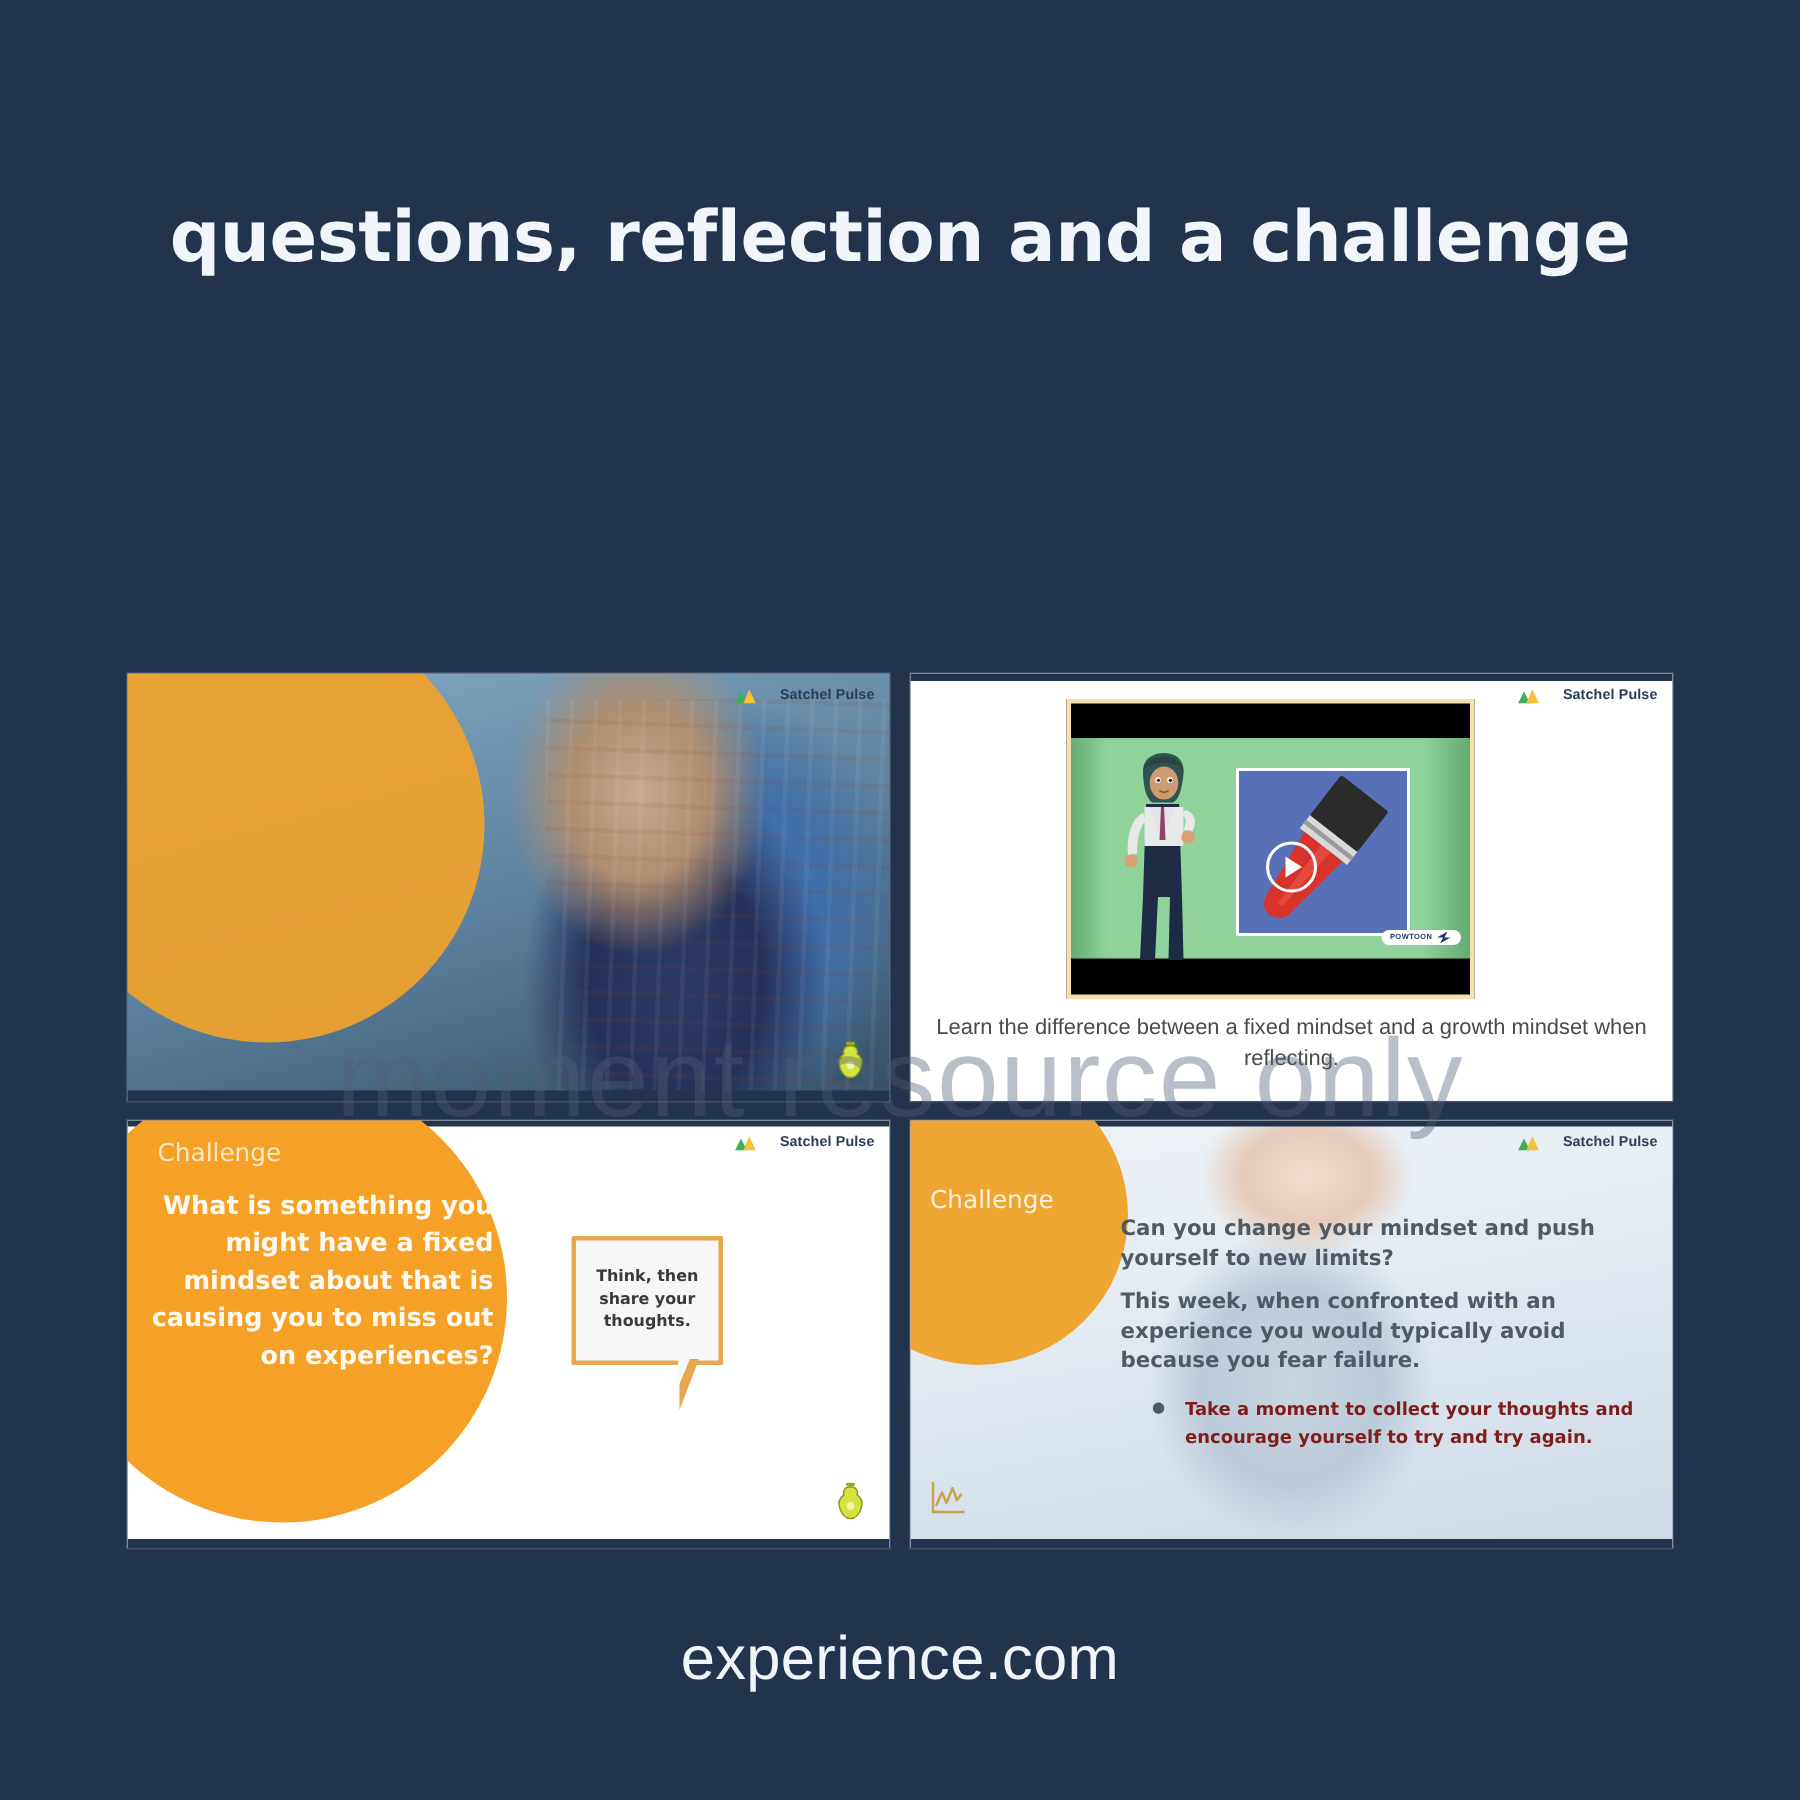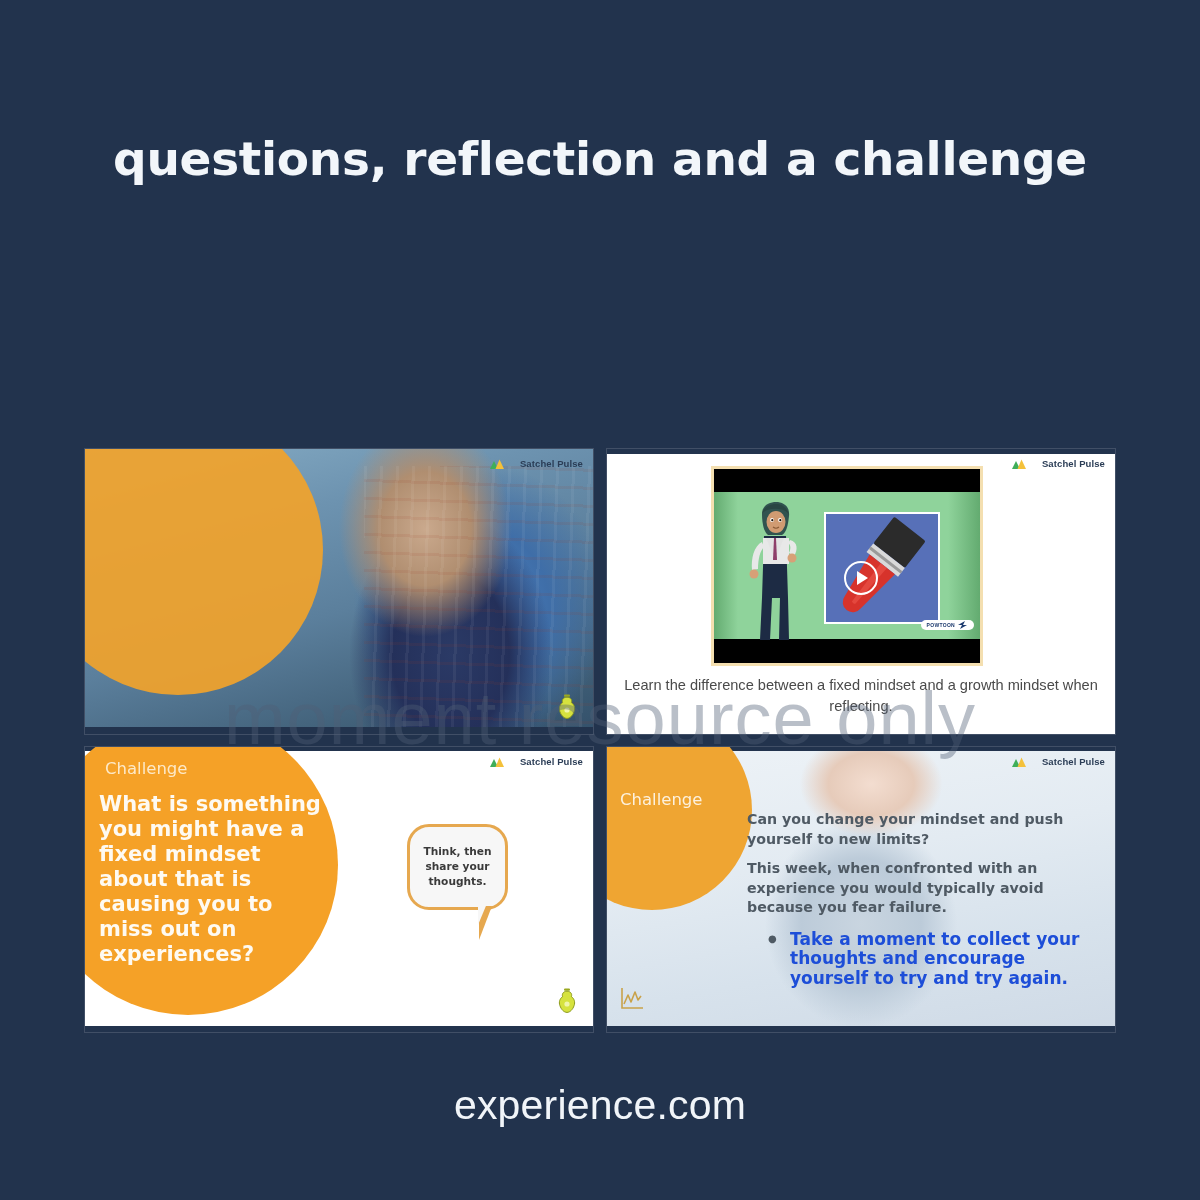"What is something you might" .s3 .qbig { font-size: 21px -> 17px; text-align: left -> right }
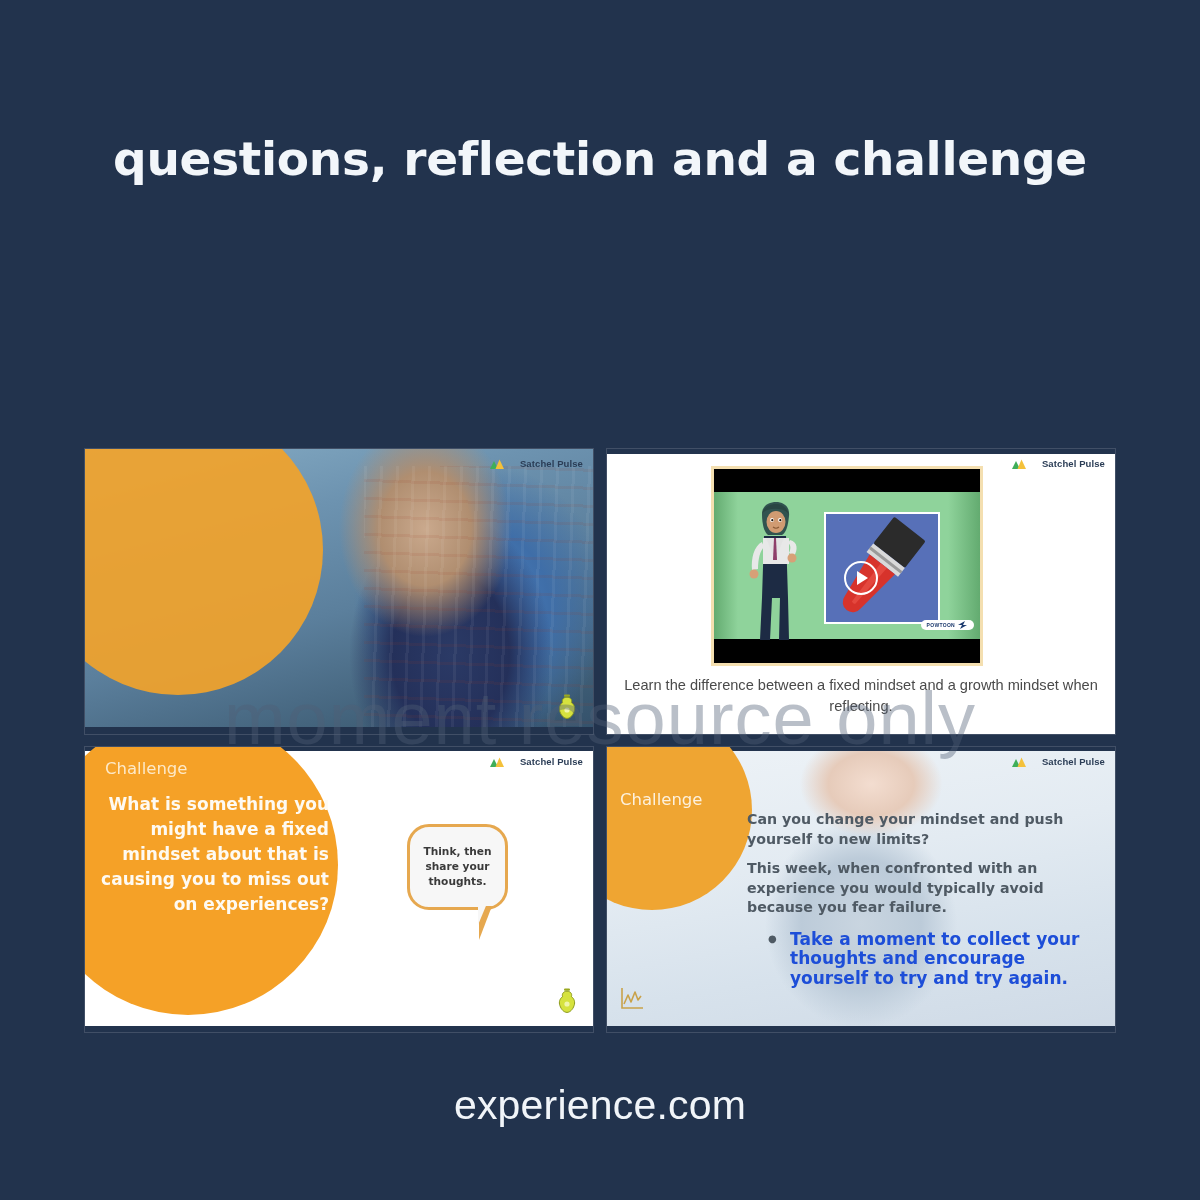"Think, then share your thoughts." .bubble { border-radius: 22px -> 1px; left: 322px -> 296px }
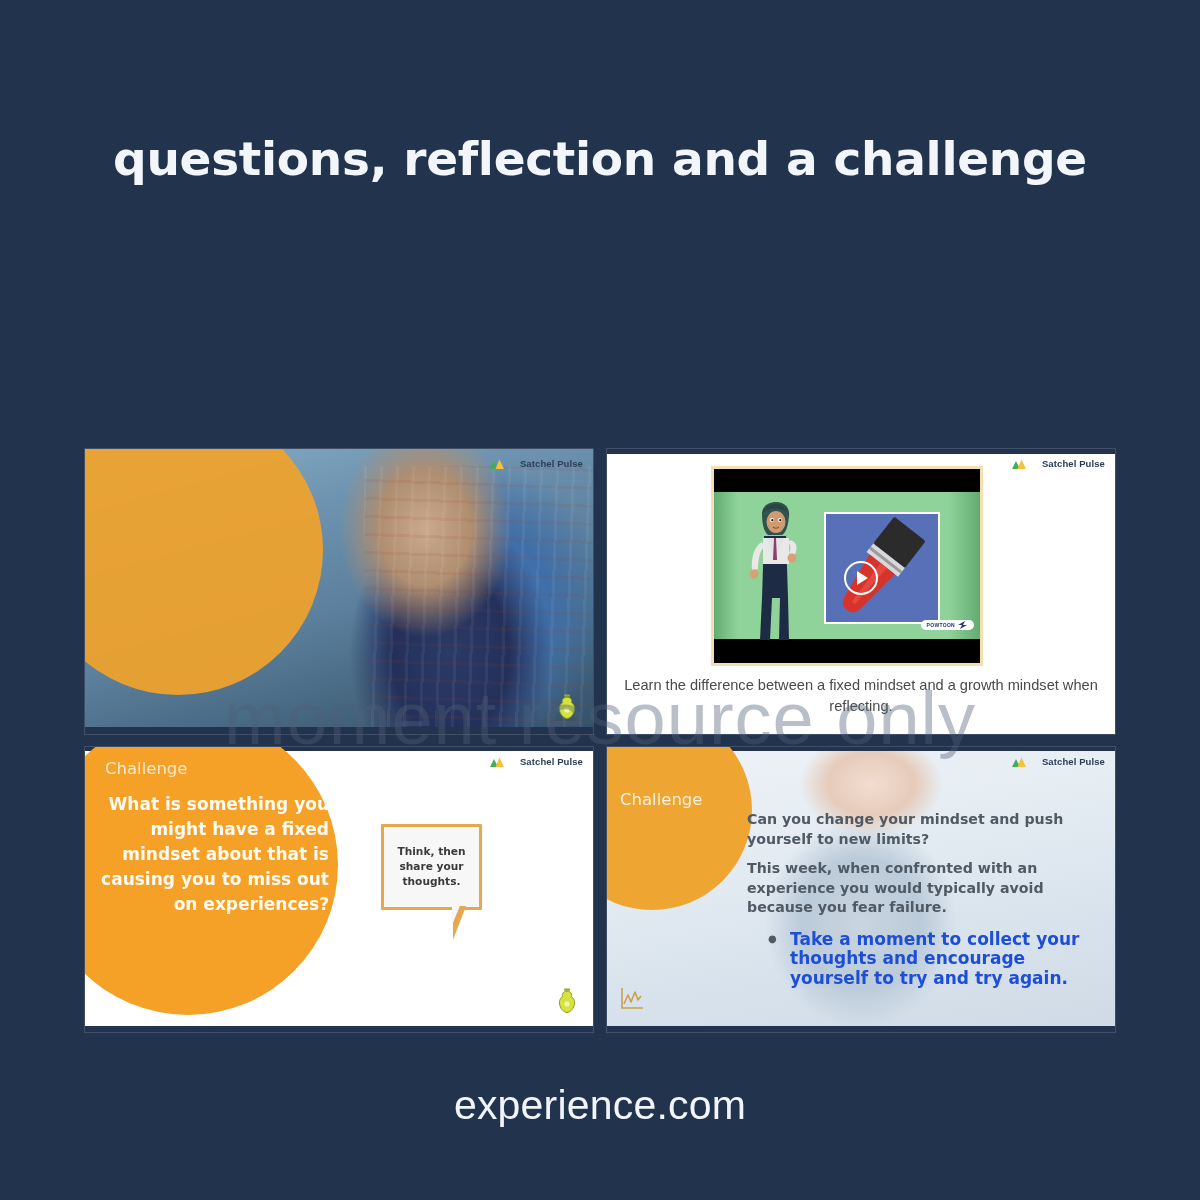"Take a moment to collect" .s4 li { color: #1d4ed8 -> #7f1d1d; font-size: 17px -> 12px }
